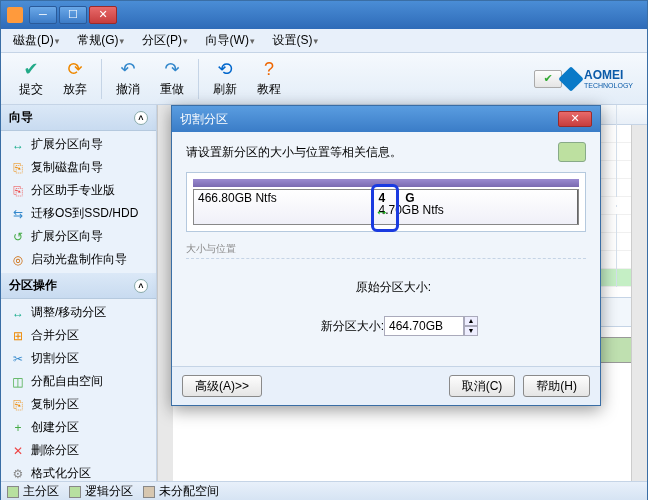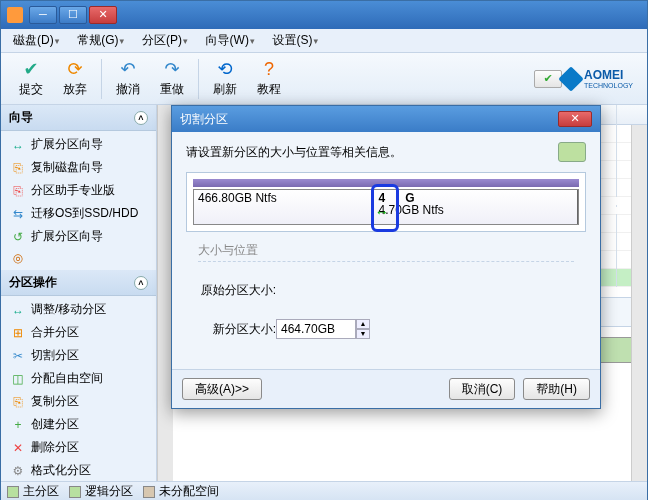"大小与位置" .fieldset-label { font-size: 12px -> 10px; margin: 6px 12px 8px -> 6px 0 8px }
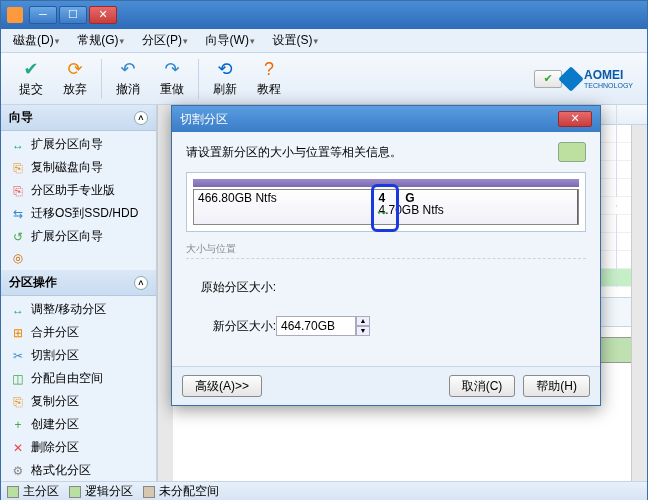"启动光盘制作向导" span { html: none -> <span>启动光盘制作向导</span> }
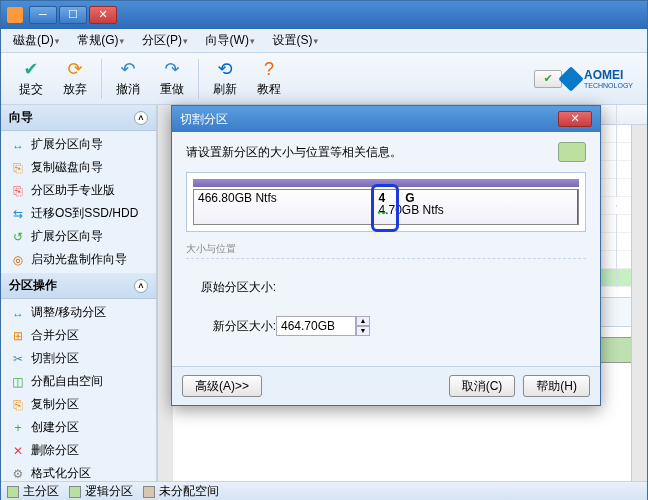"原始分区大小:" .form-row { justify-content: none -> center }
